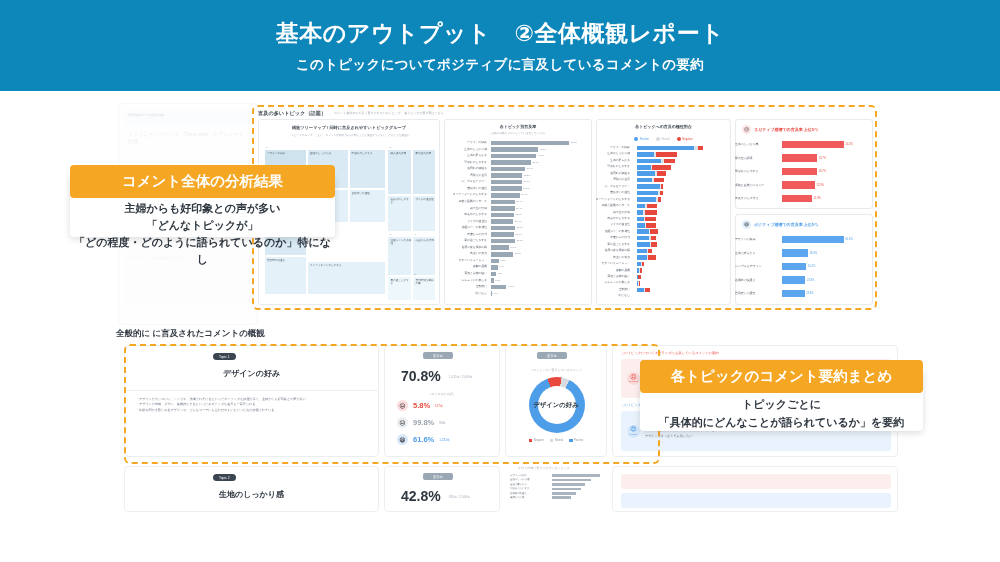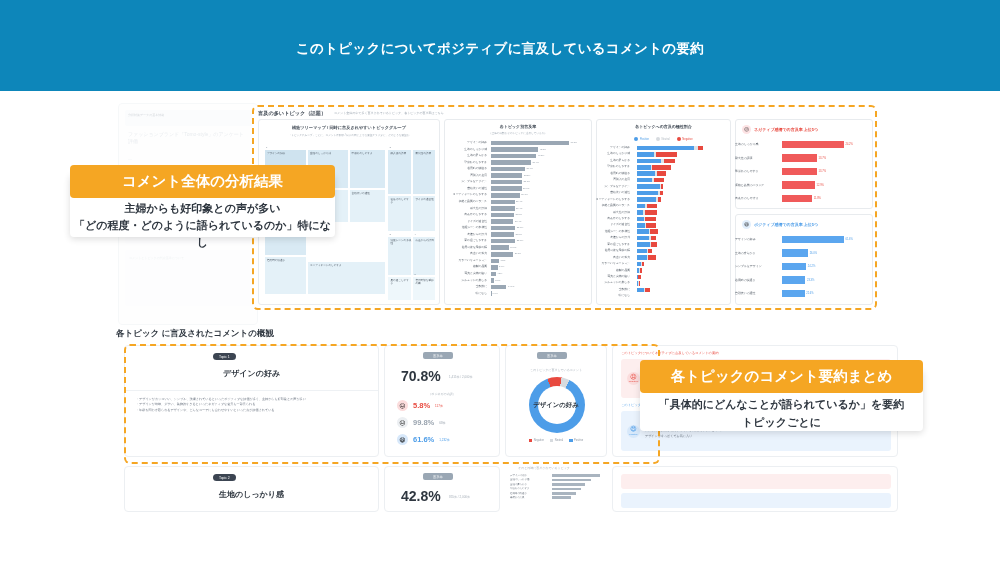"基本のアウトプット ②全体概観レポート" div.header-title { html: none -> <div>基本のアウトプット ②全体概観レポート</div> }
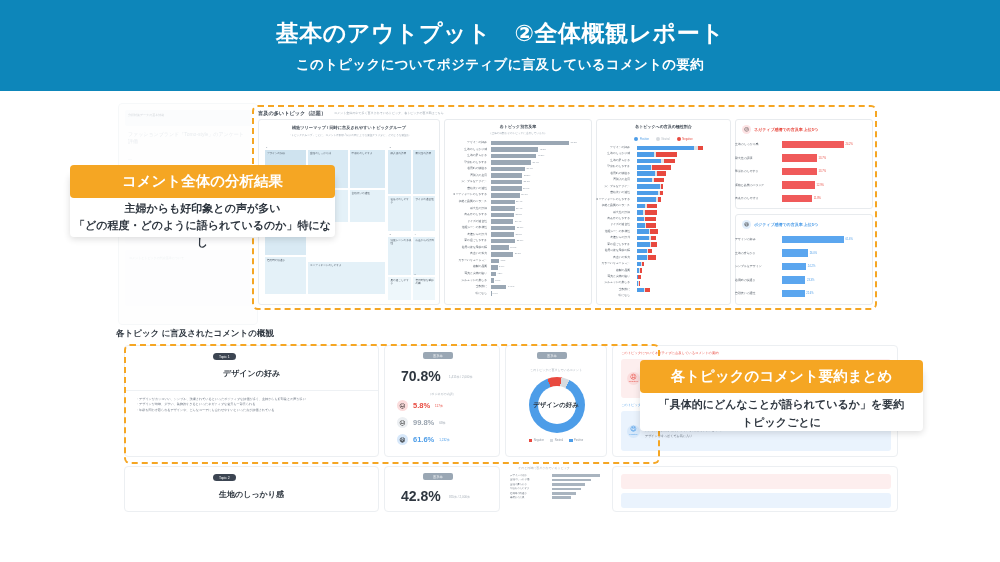"「どんなトピックが」" div { html: none -> <div>「どんなトピックが」</div> }
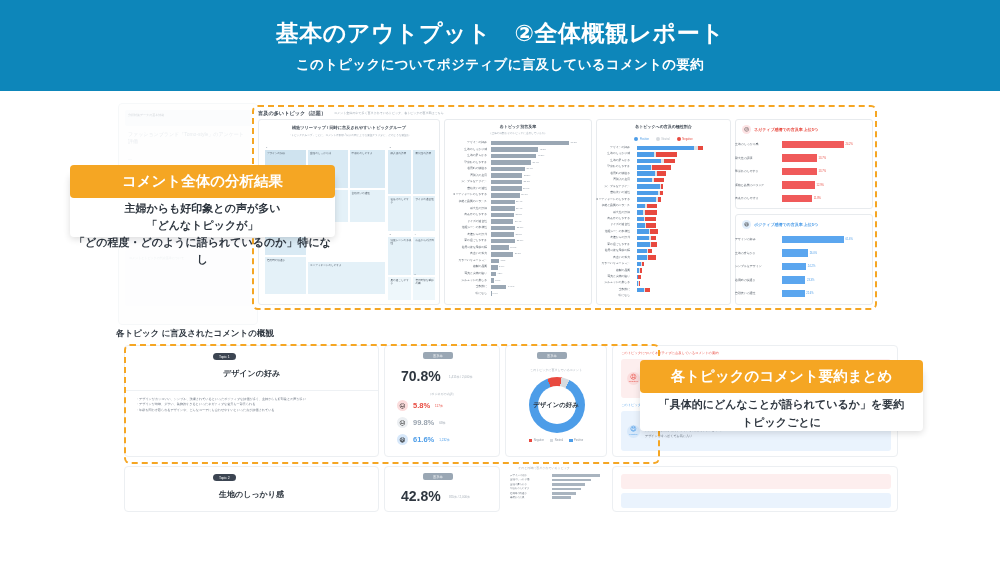"各トピック に言及されたコメントの概観" div.sec-head { text: 各トピック -> 全般的に }
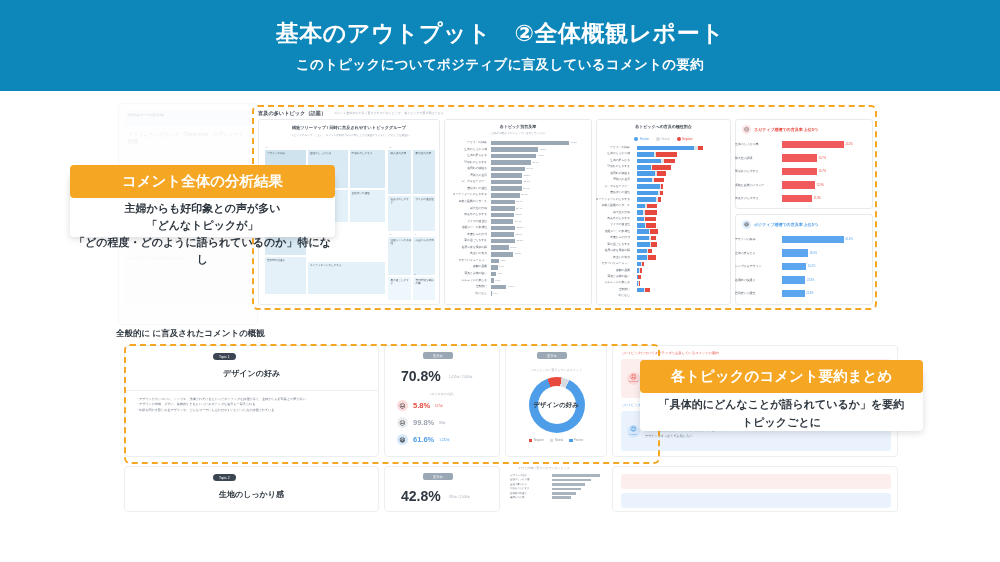"「具体的にどんなことが語られているか」を要約" div { order: before "トピックごとに" -> after "トピックごとに" }
